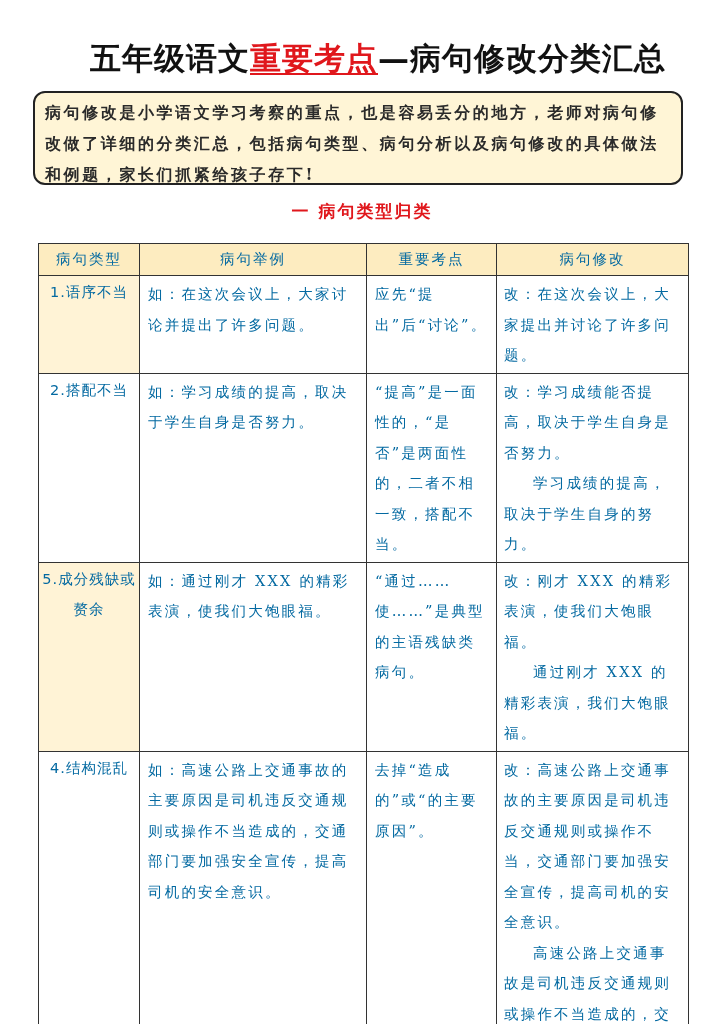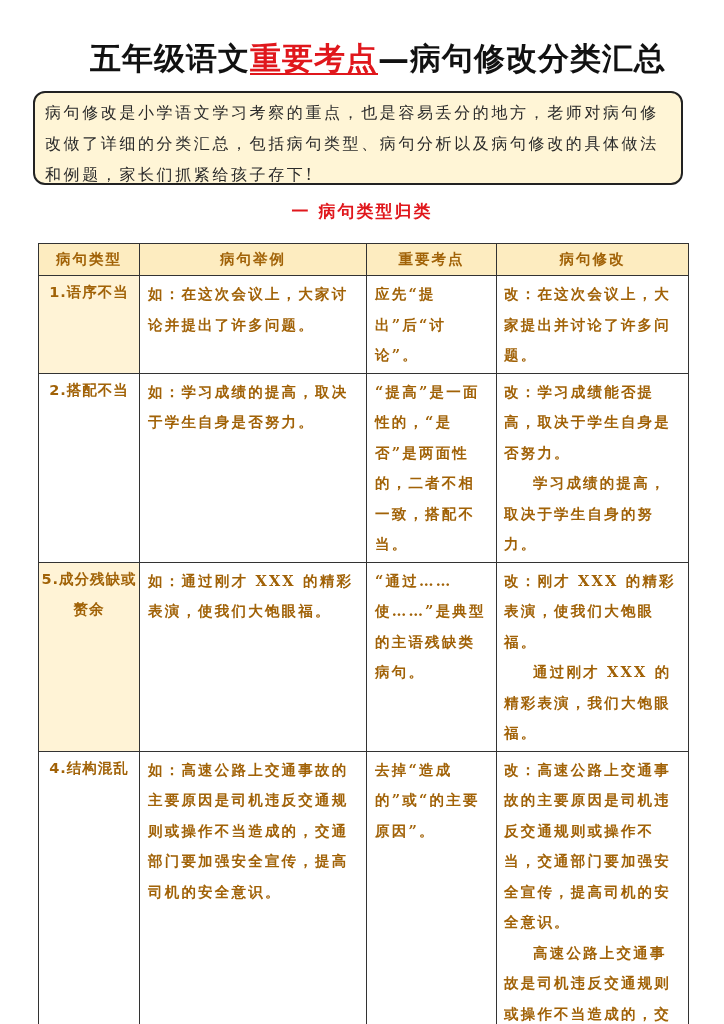"病句修改是小学语文学习考察的重点，也是容易丢分的地方，老师对病句修改做了详细的分" .intro { font-weight: normal -> bold }
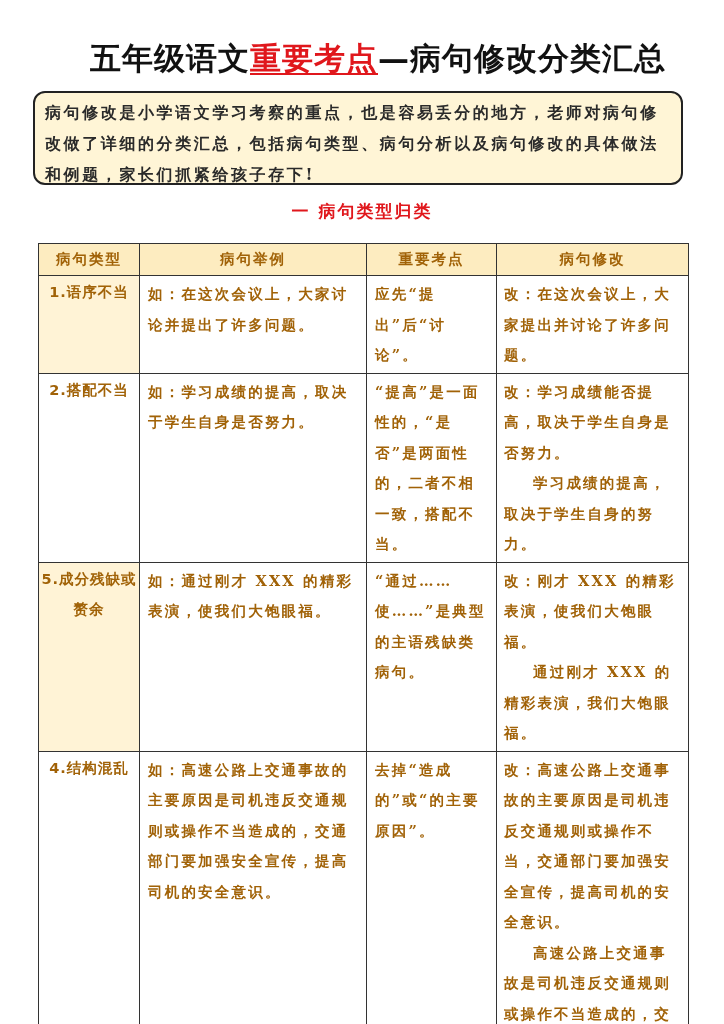"病句类型" table.main th, table.main td { color: #a16207 -> #0369a1; font-weight: bold -> normal }
